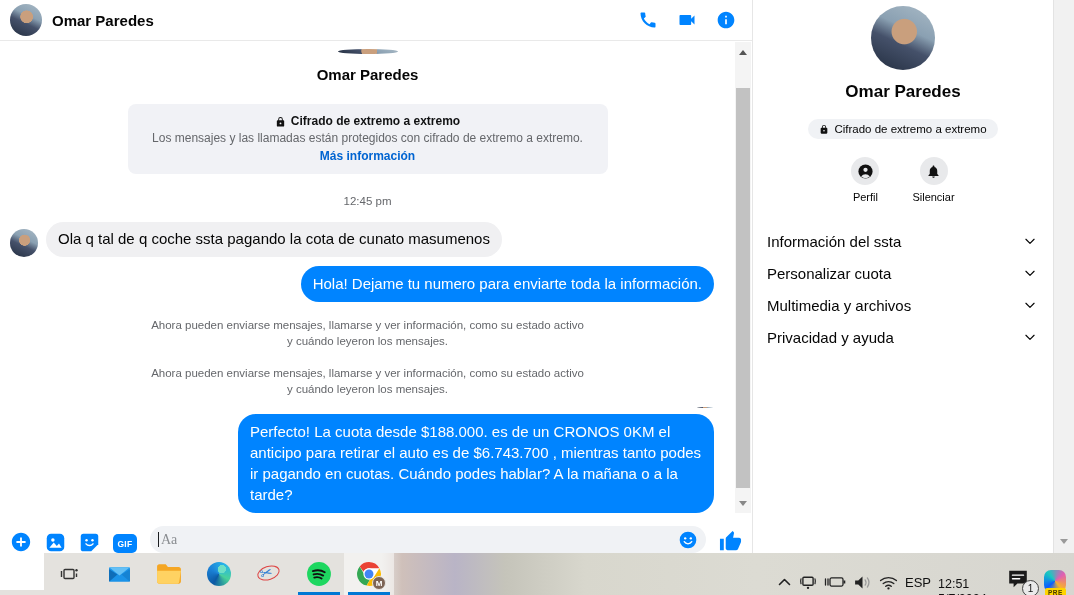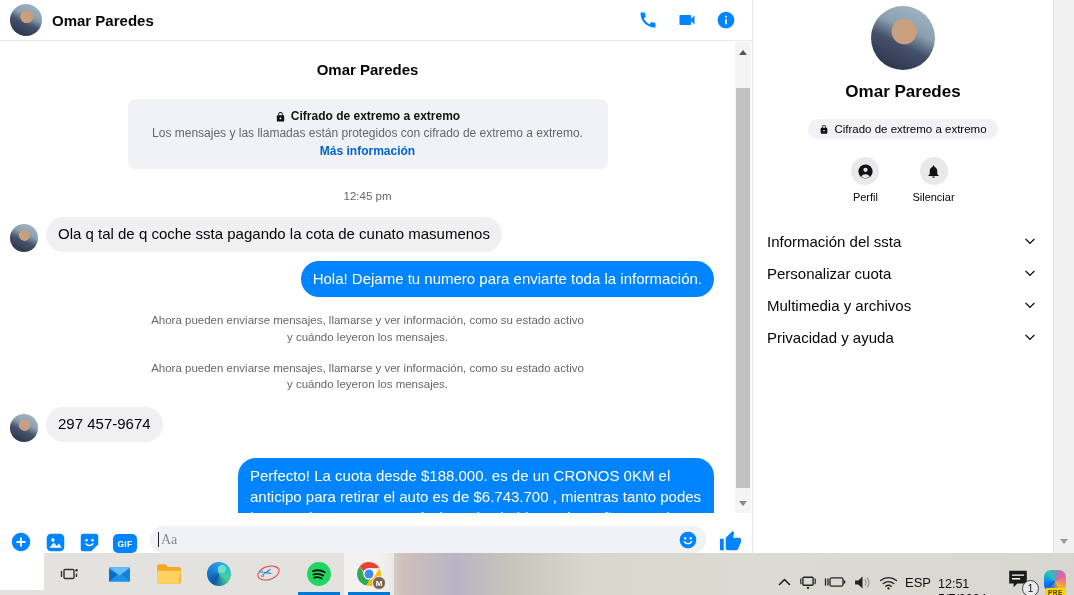"297 457-9674" div.row-in { html: <div> <div></div> <div>297 457-9674</div> </div> -> none }
